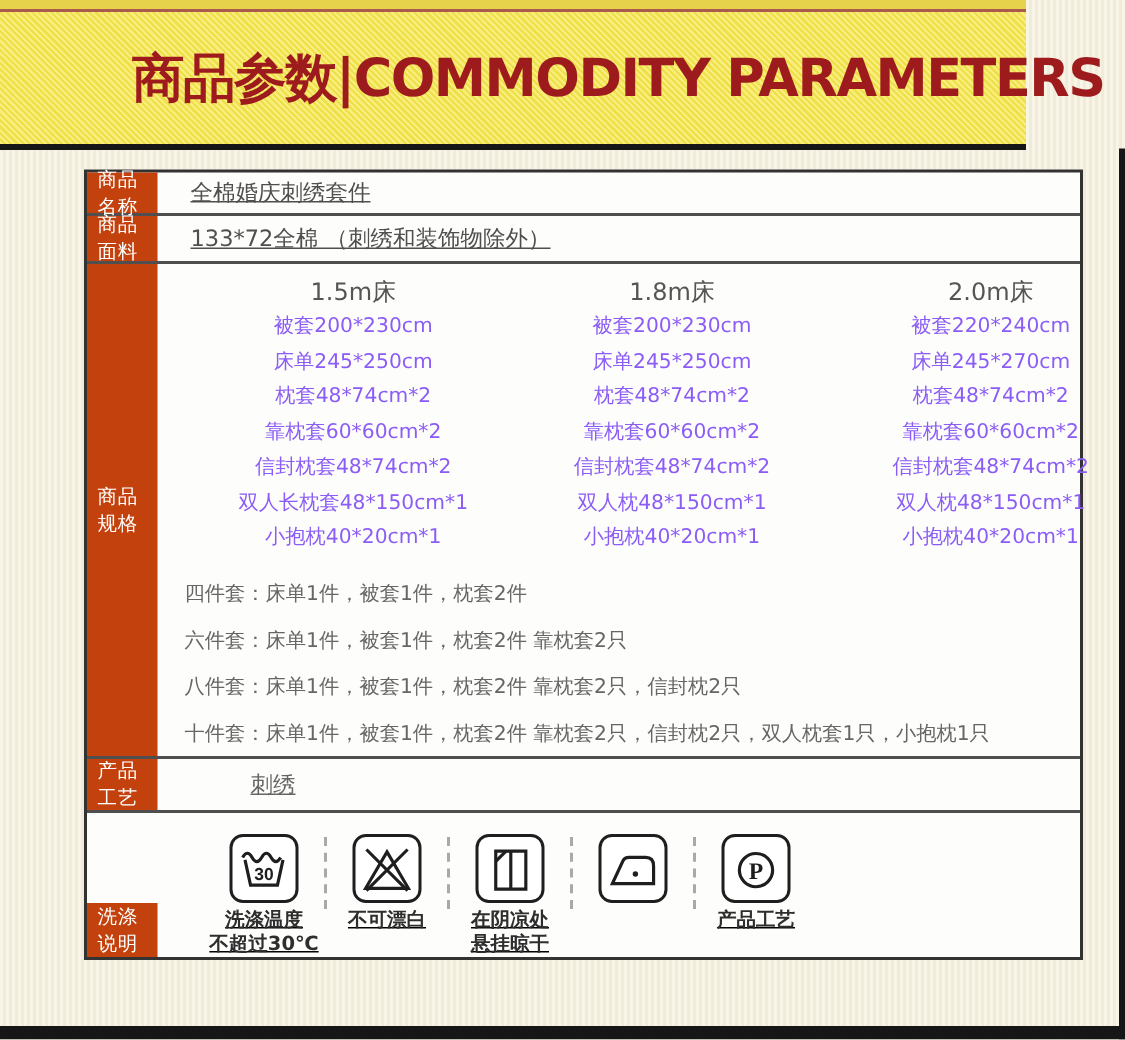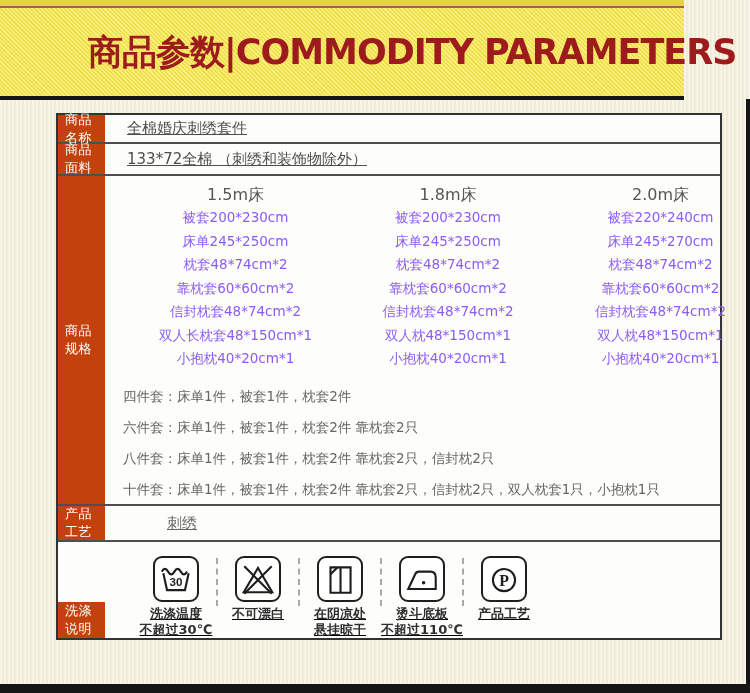"烫斗底板" div.wash-label { html: <div> <div>烫斗底板</div> <div>不超过110℃</div> </div> -> none }
